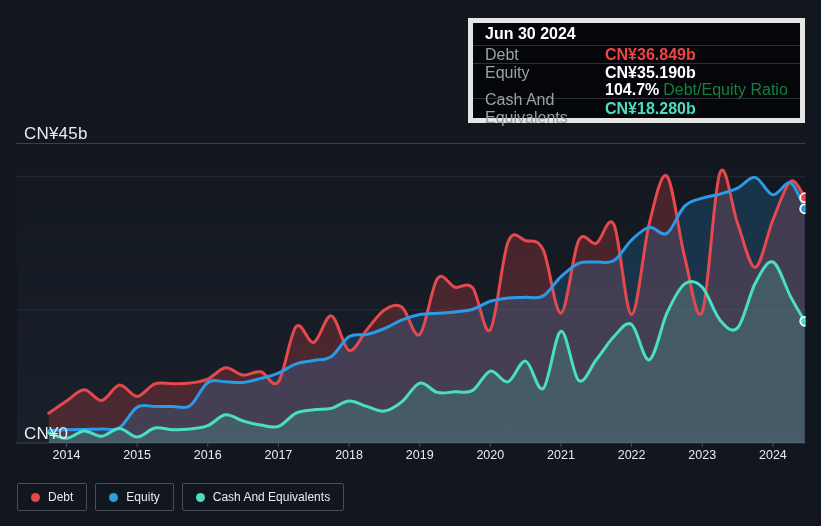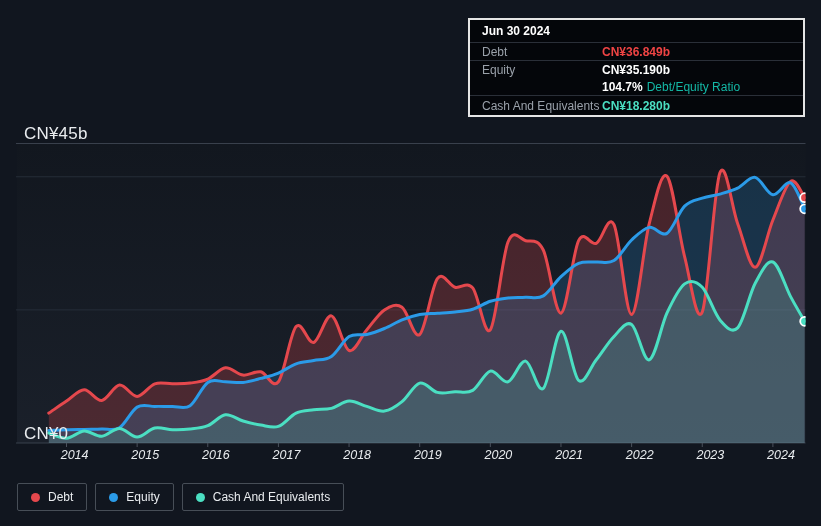"Jun 30 2024" .tooltip { border: 2px solid #e5e5e5 -> 5px solid #e5e5e5; font-size: 12px -> 16px }
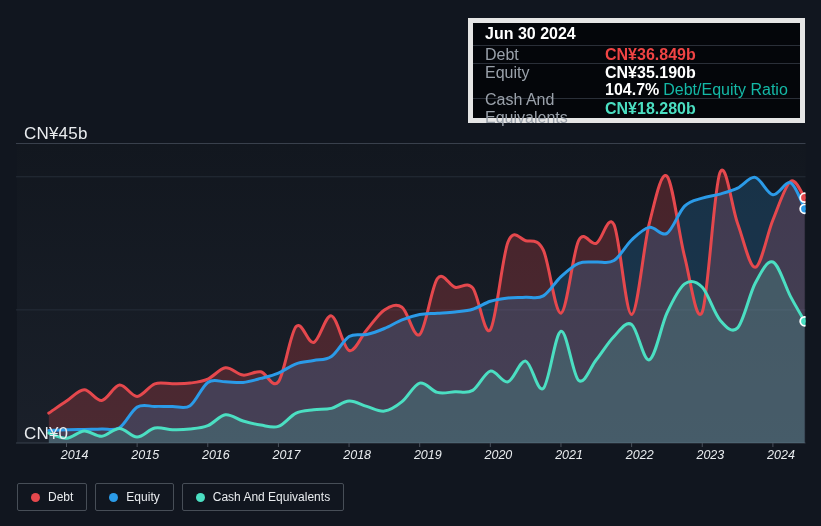"Debt/Equity Ratio" .t-ratio-lab { color: #14b8a6 -> #15803d }
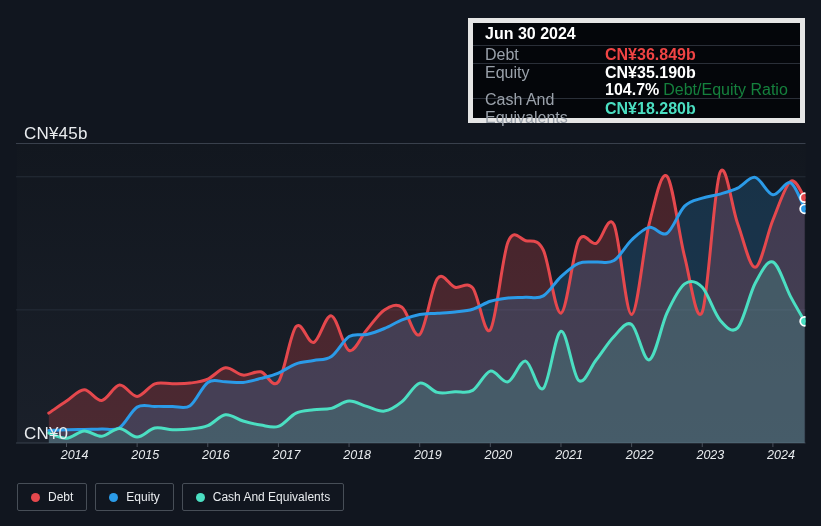"2014" .xlab { font-style: italic -> none; text-align: right -> center }
